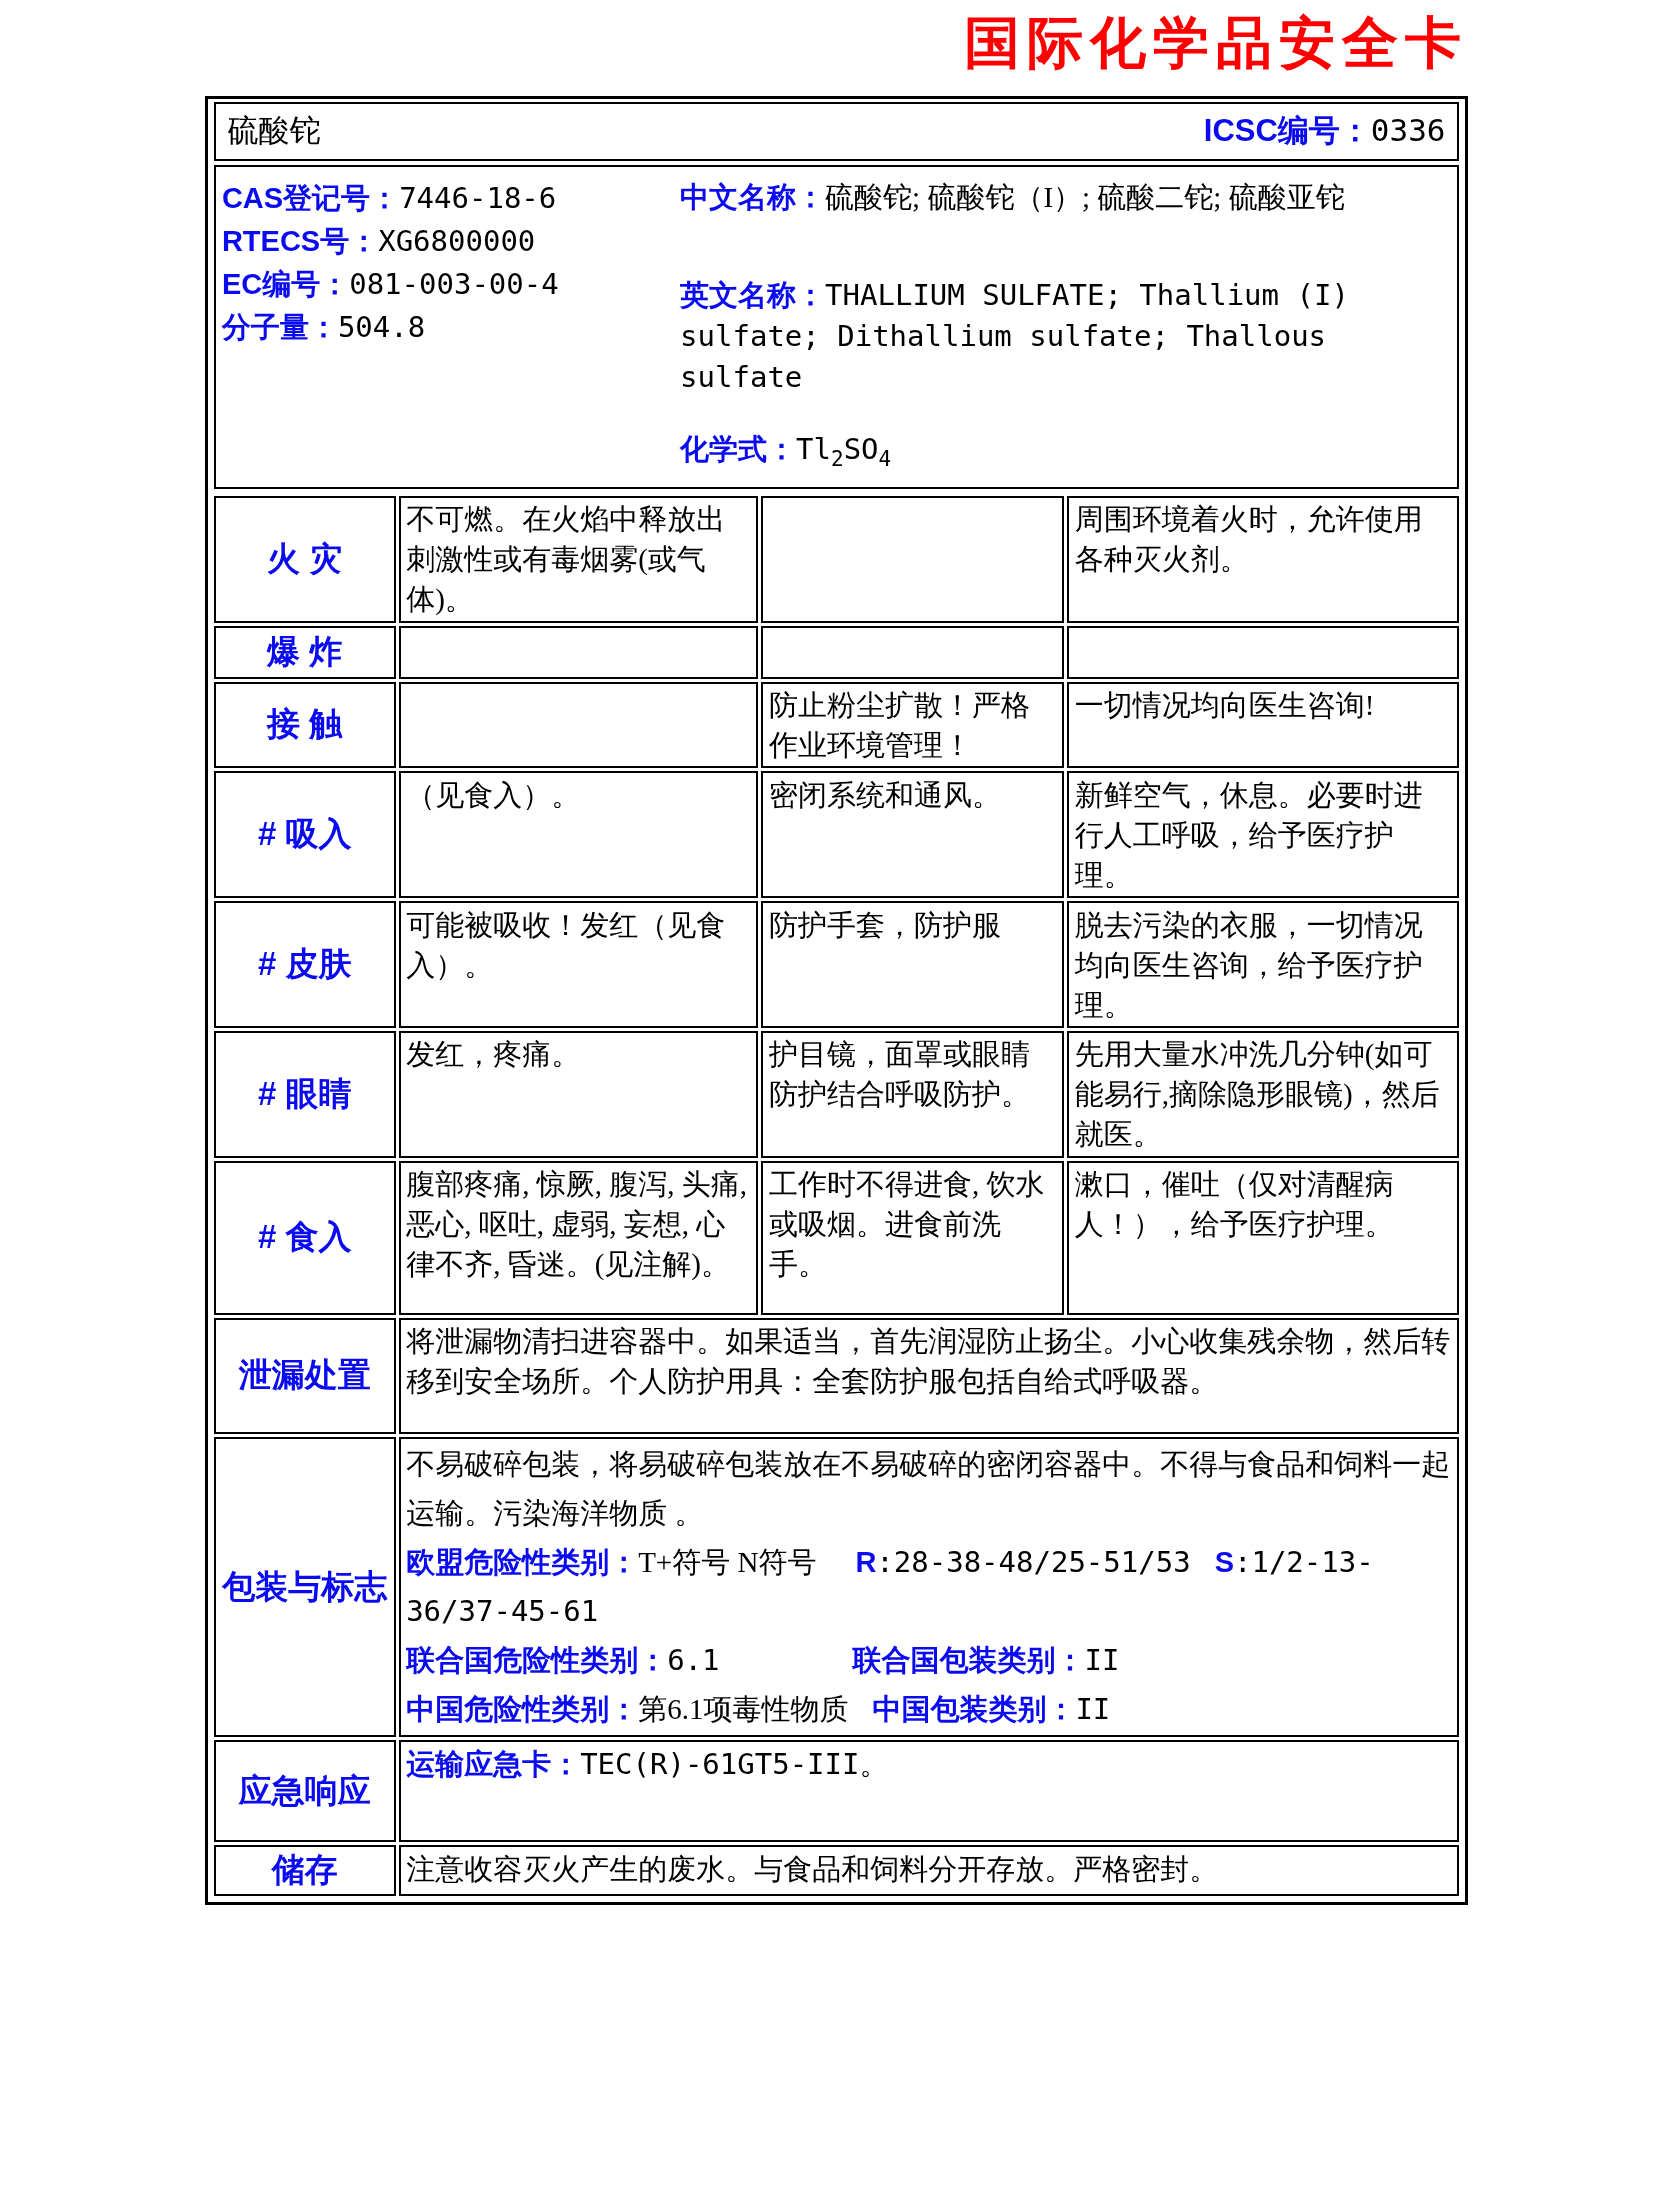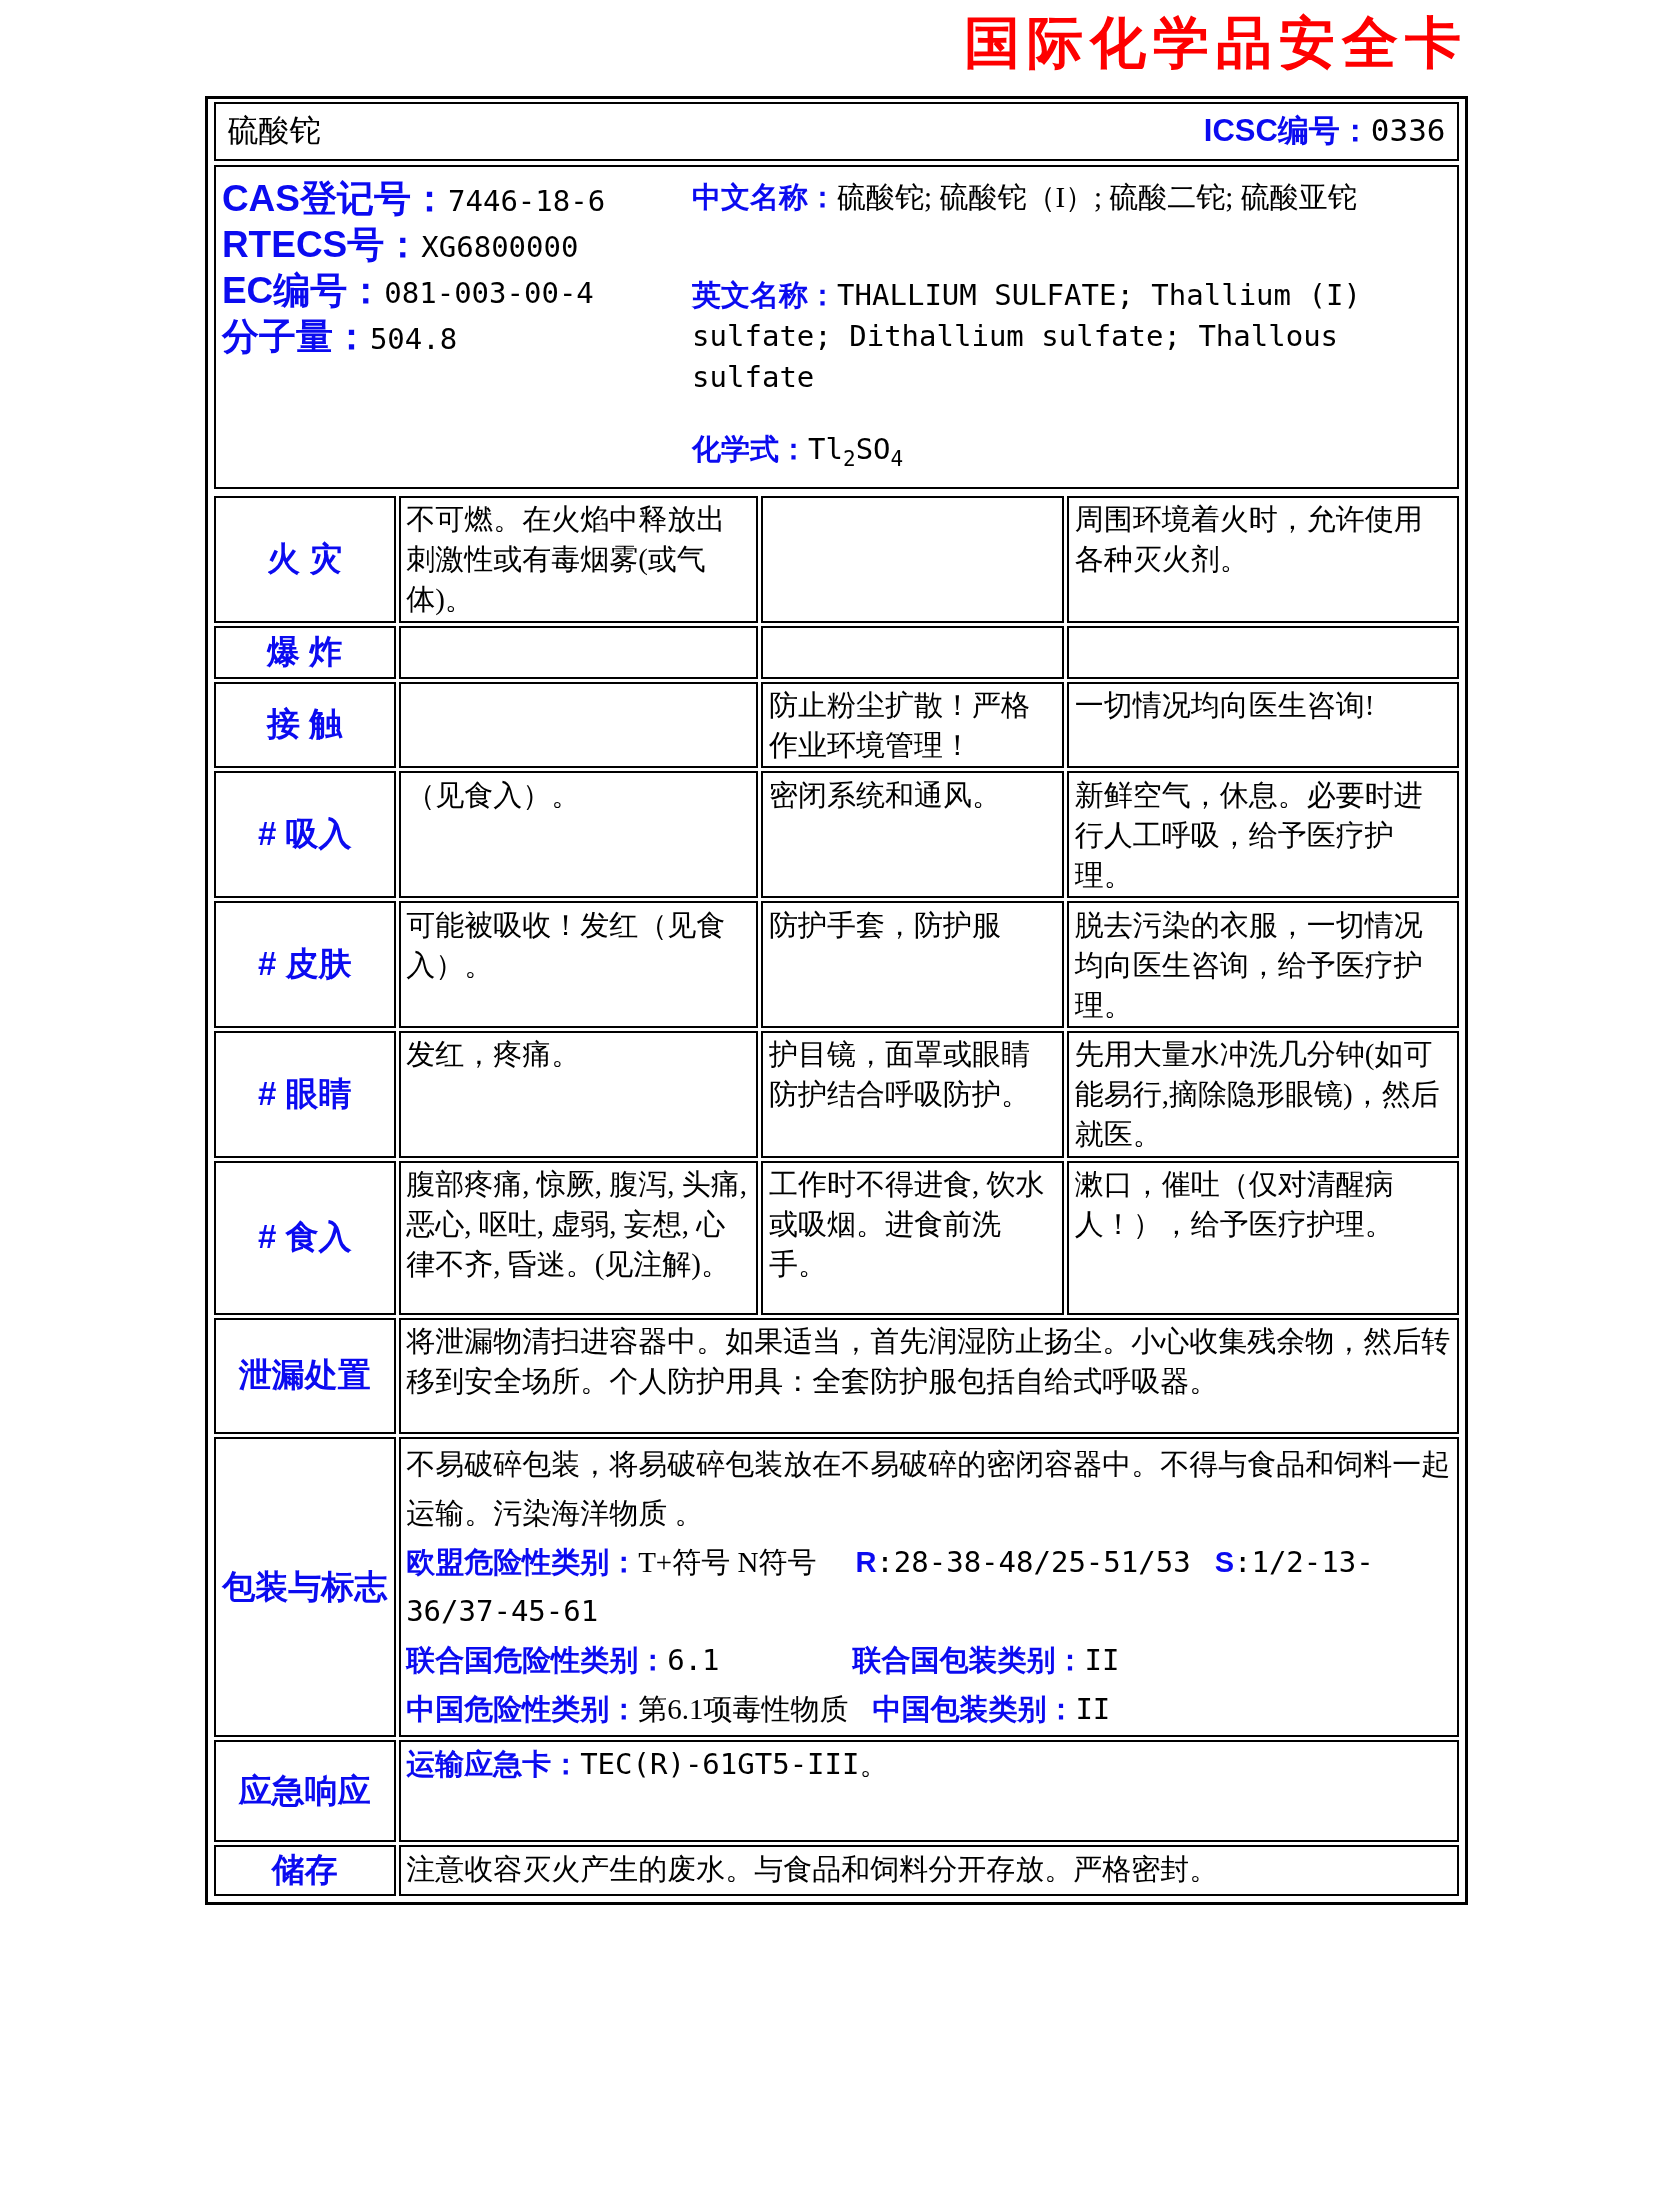"硫酸铊" .box { gap: 12px -> none }
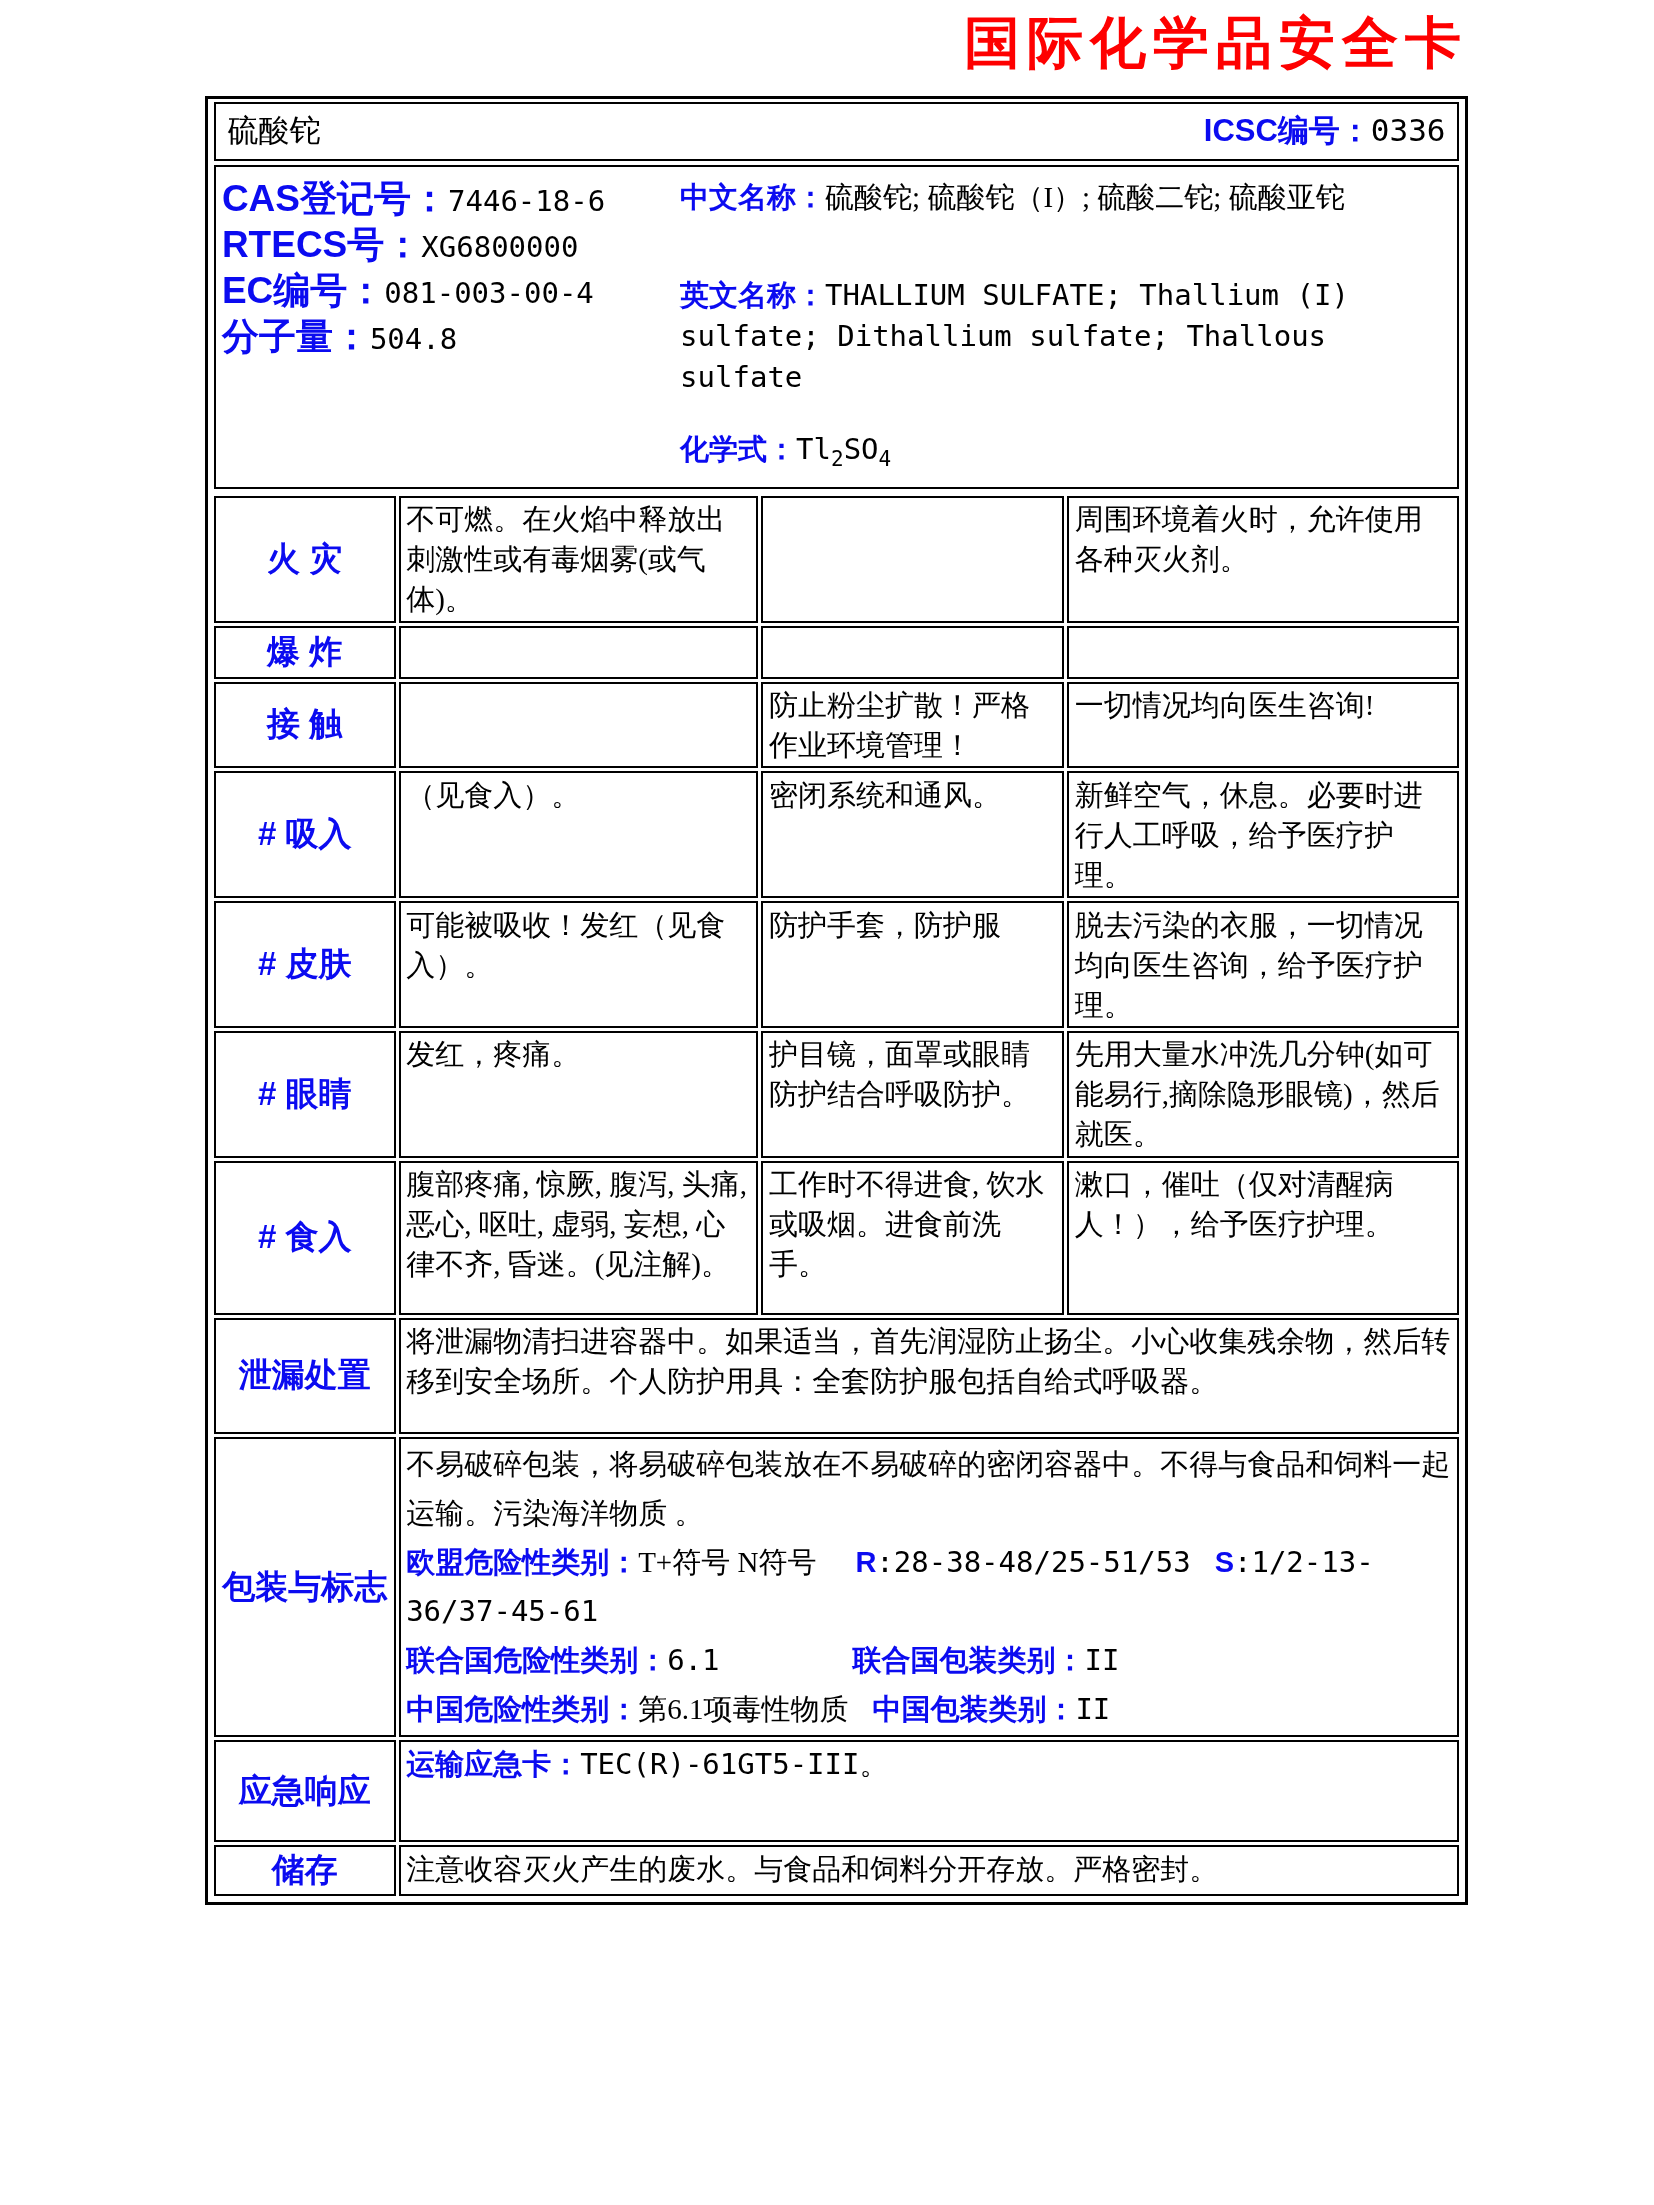"CAS登记号：" .id-line .lbl { font-size: 37px -> 29px }
